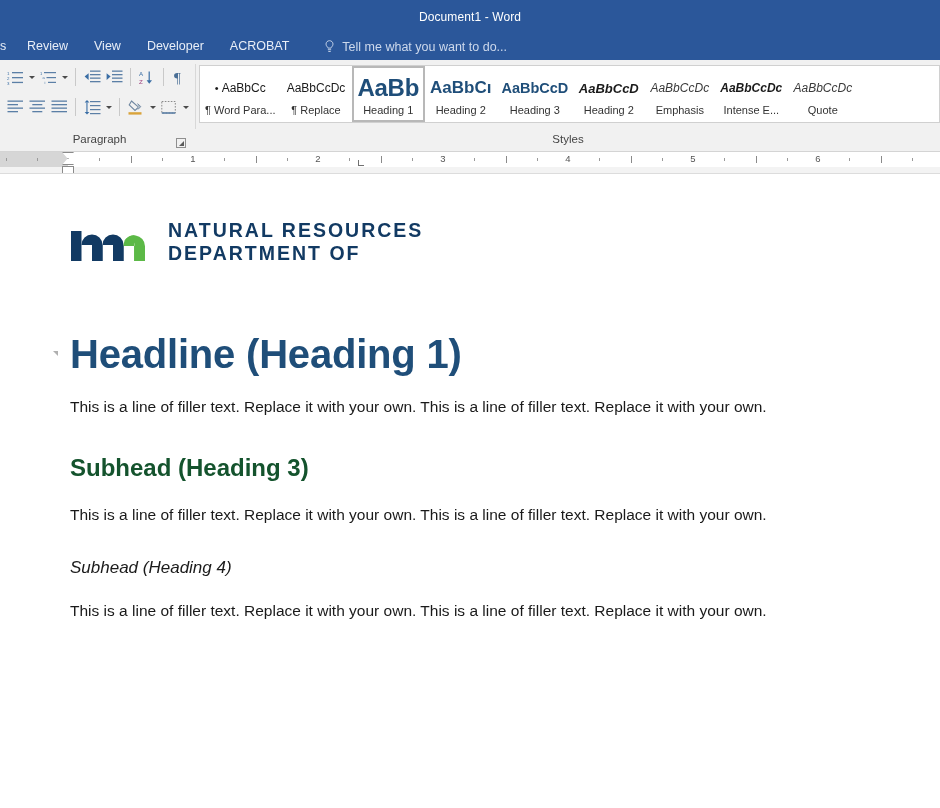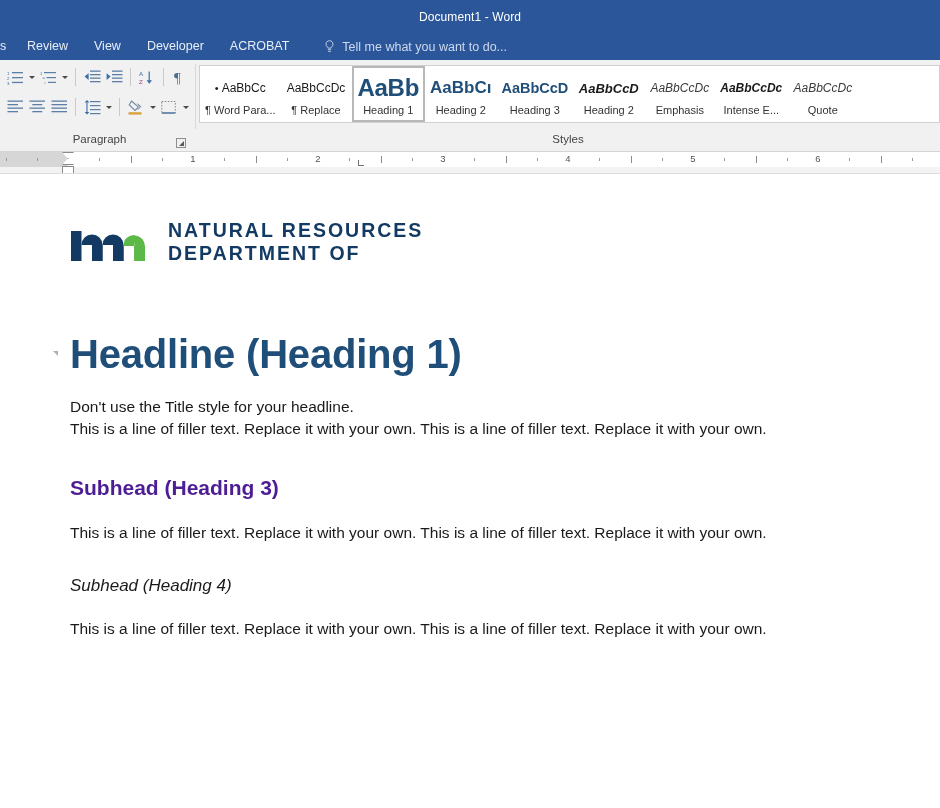"Don't use the Title style" div.para { html: <div>Don't use the Title style for your headline.</div> -> none }
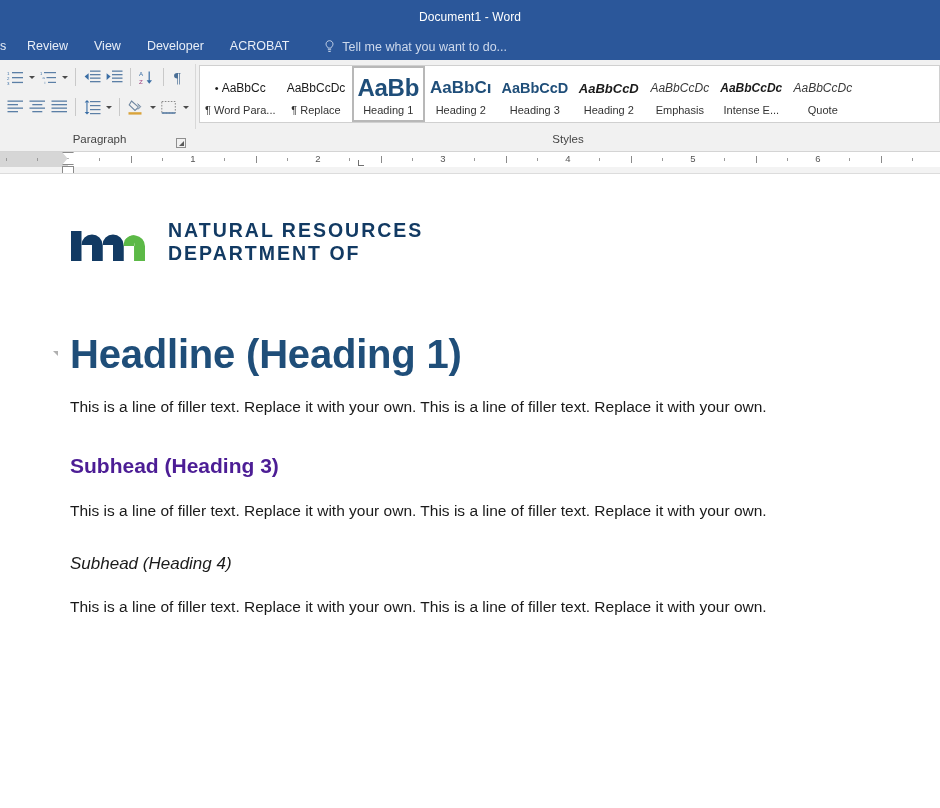"Subhead (Heading 3)" .h3 { color: #4c1d95 -> #14532d; font-size: 21px -> 24px }
